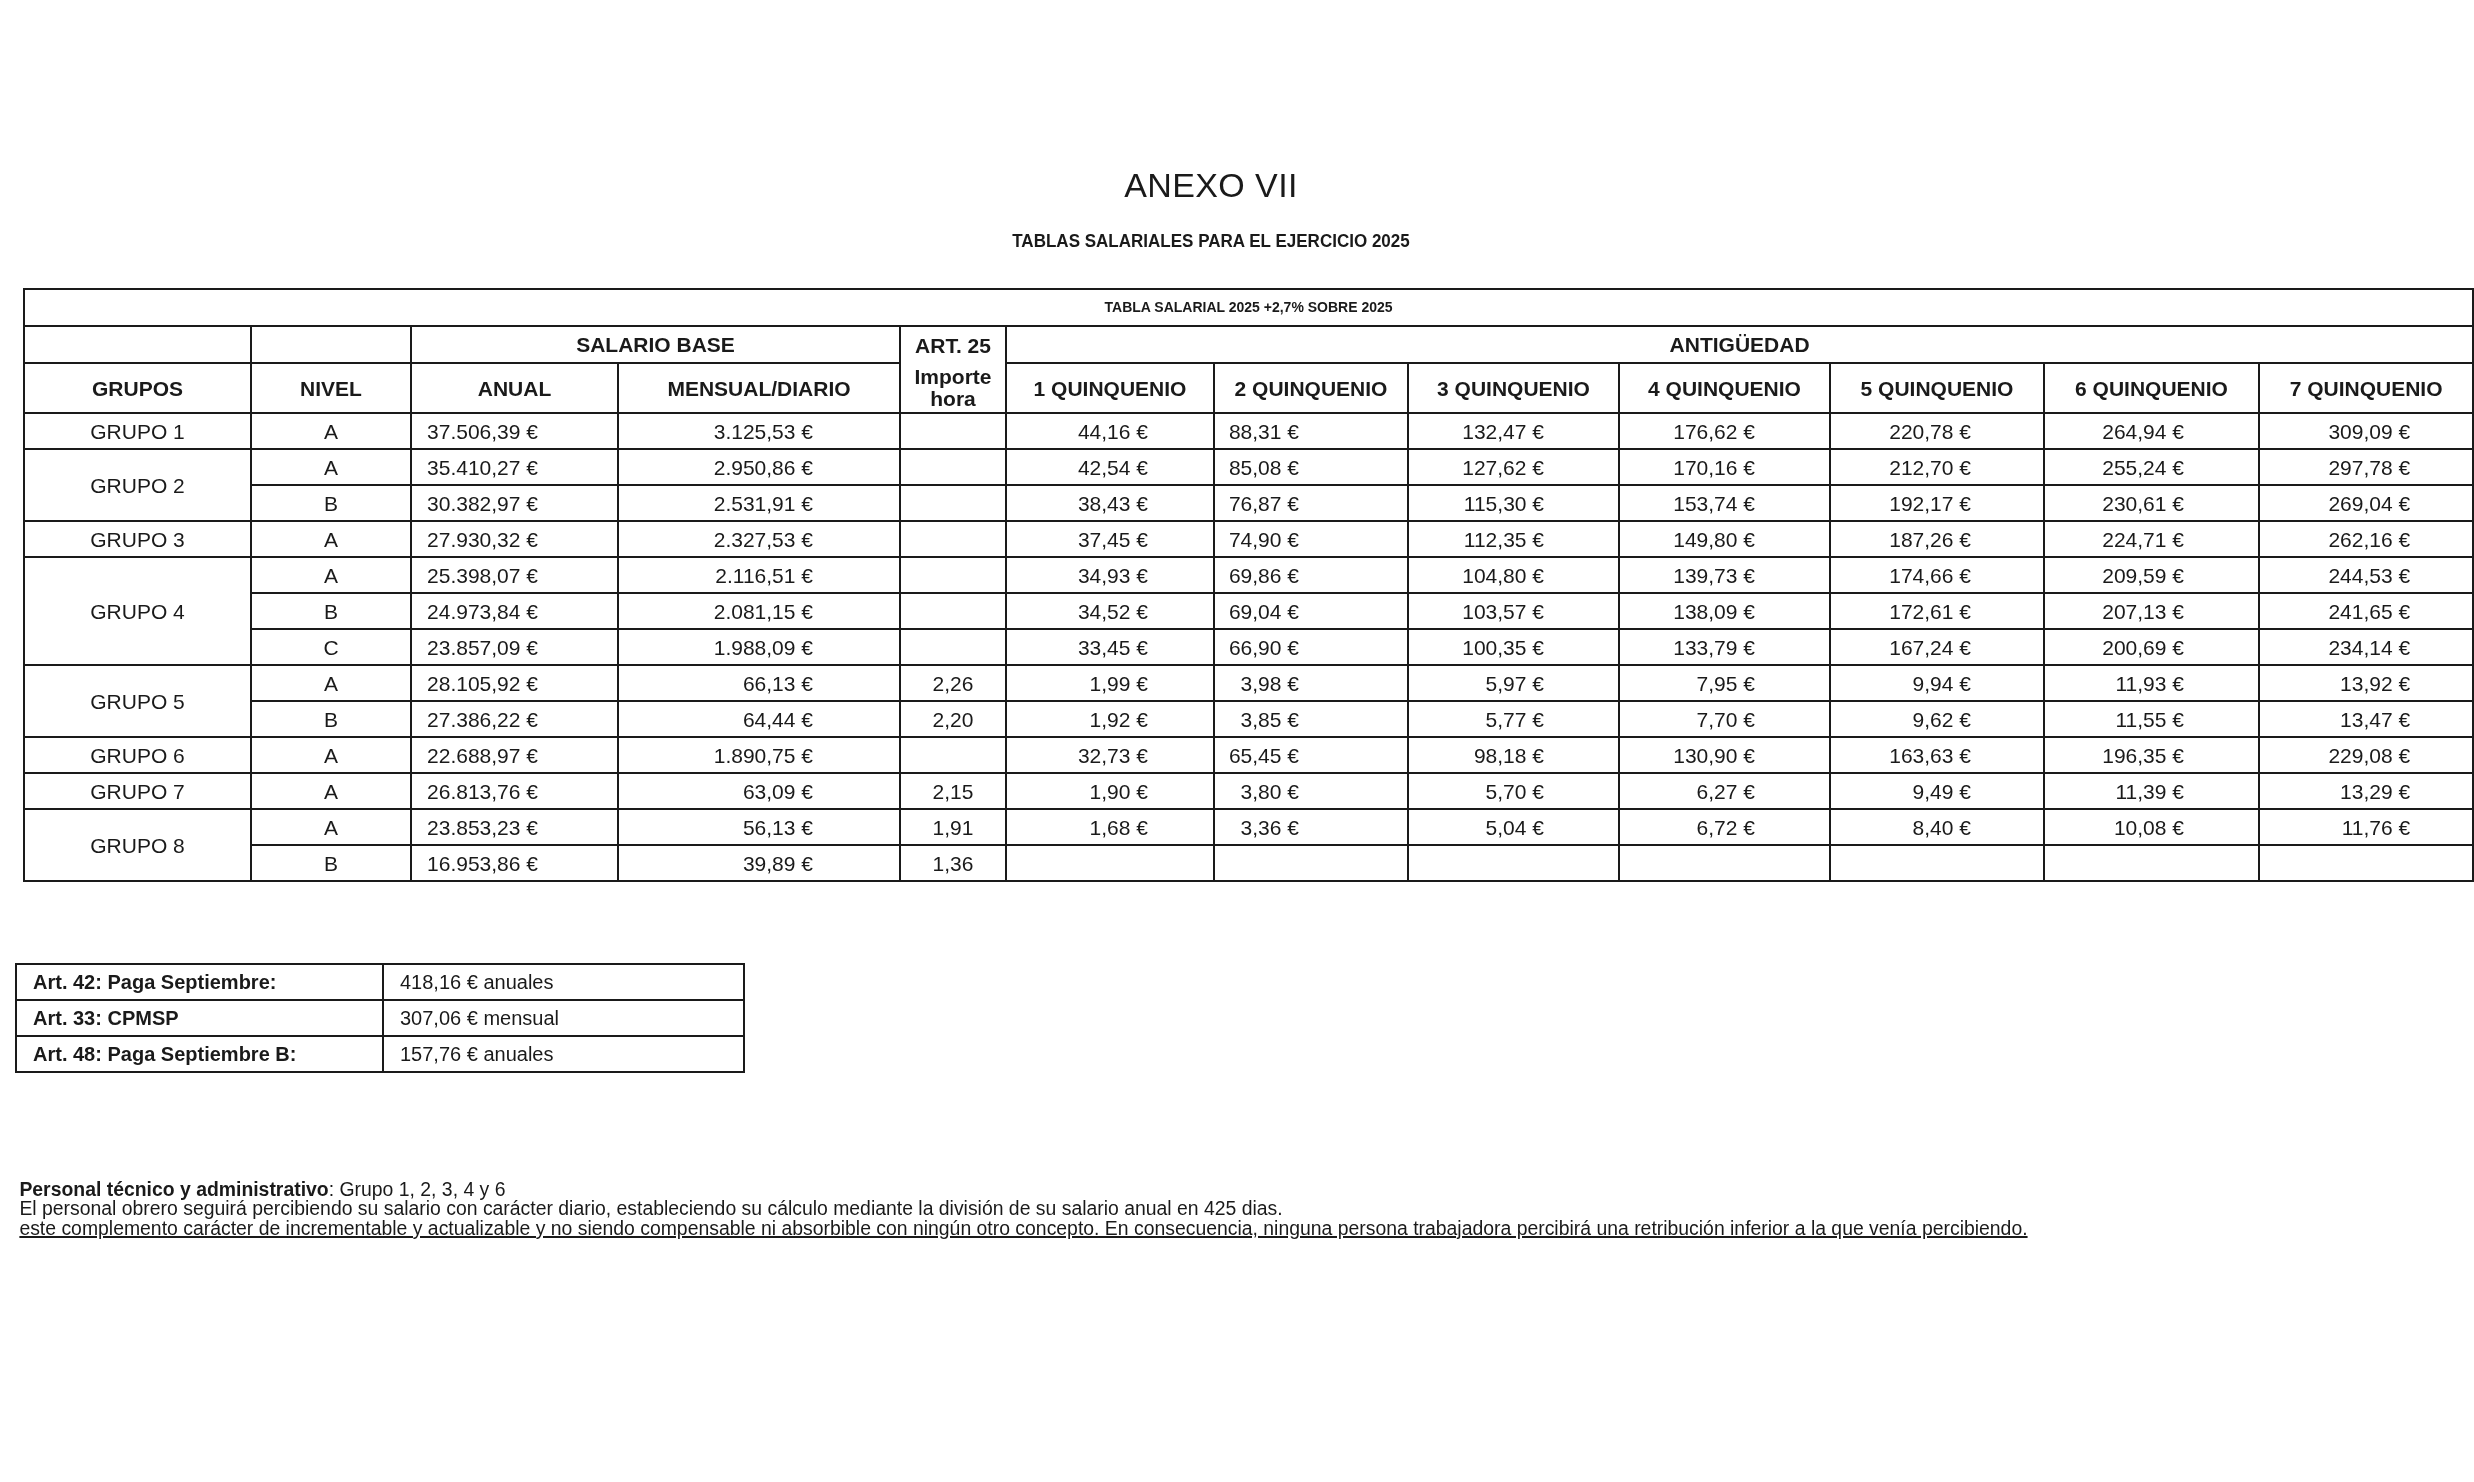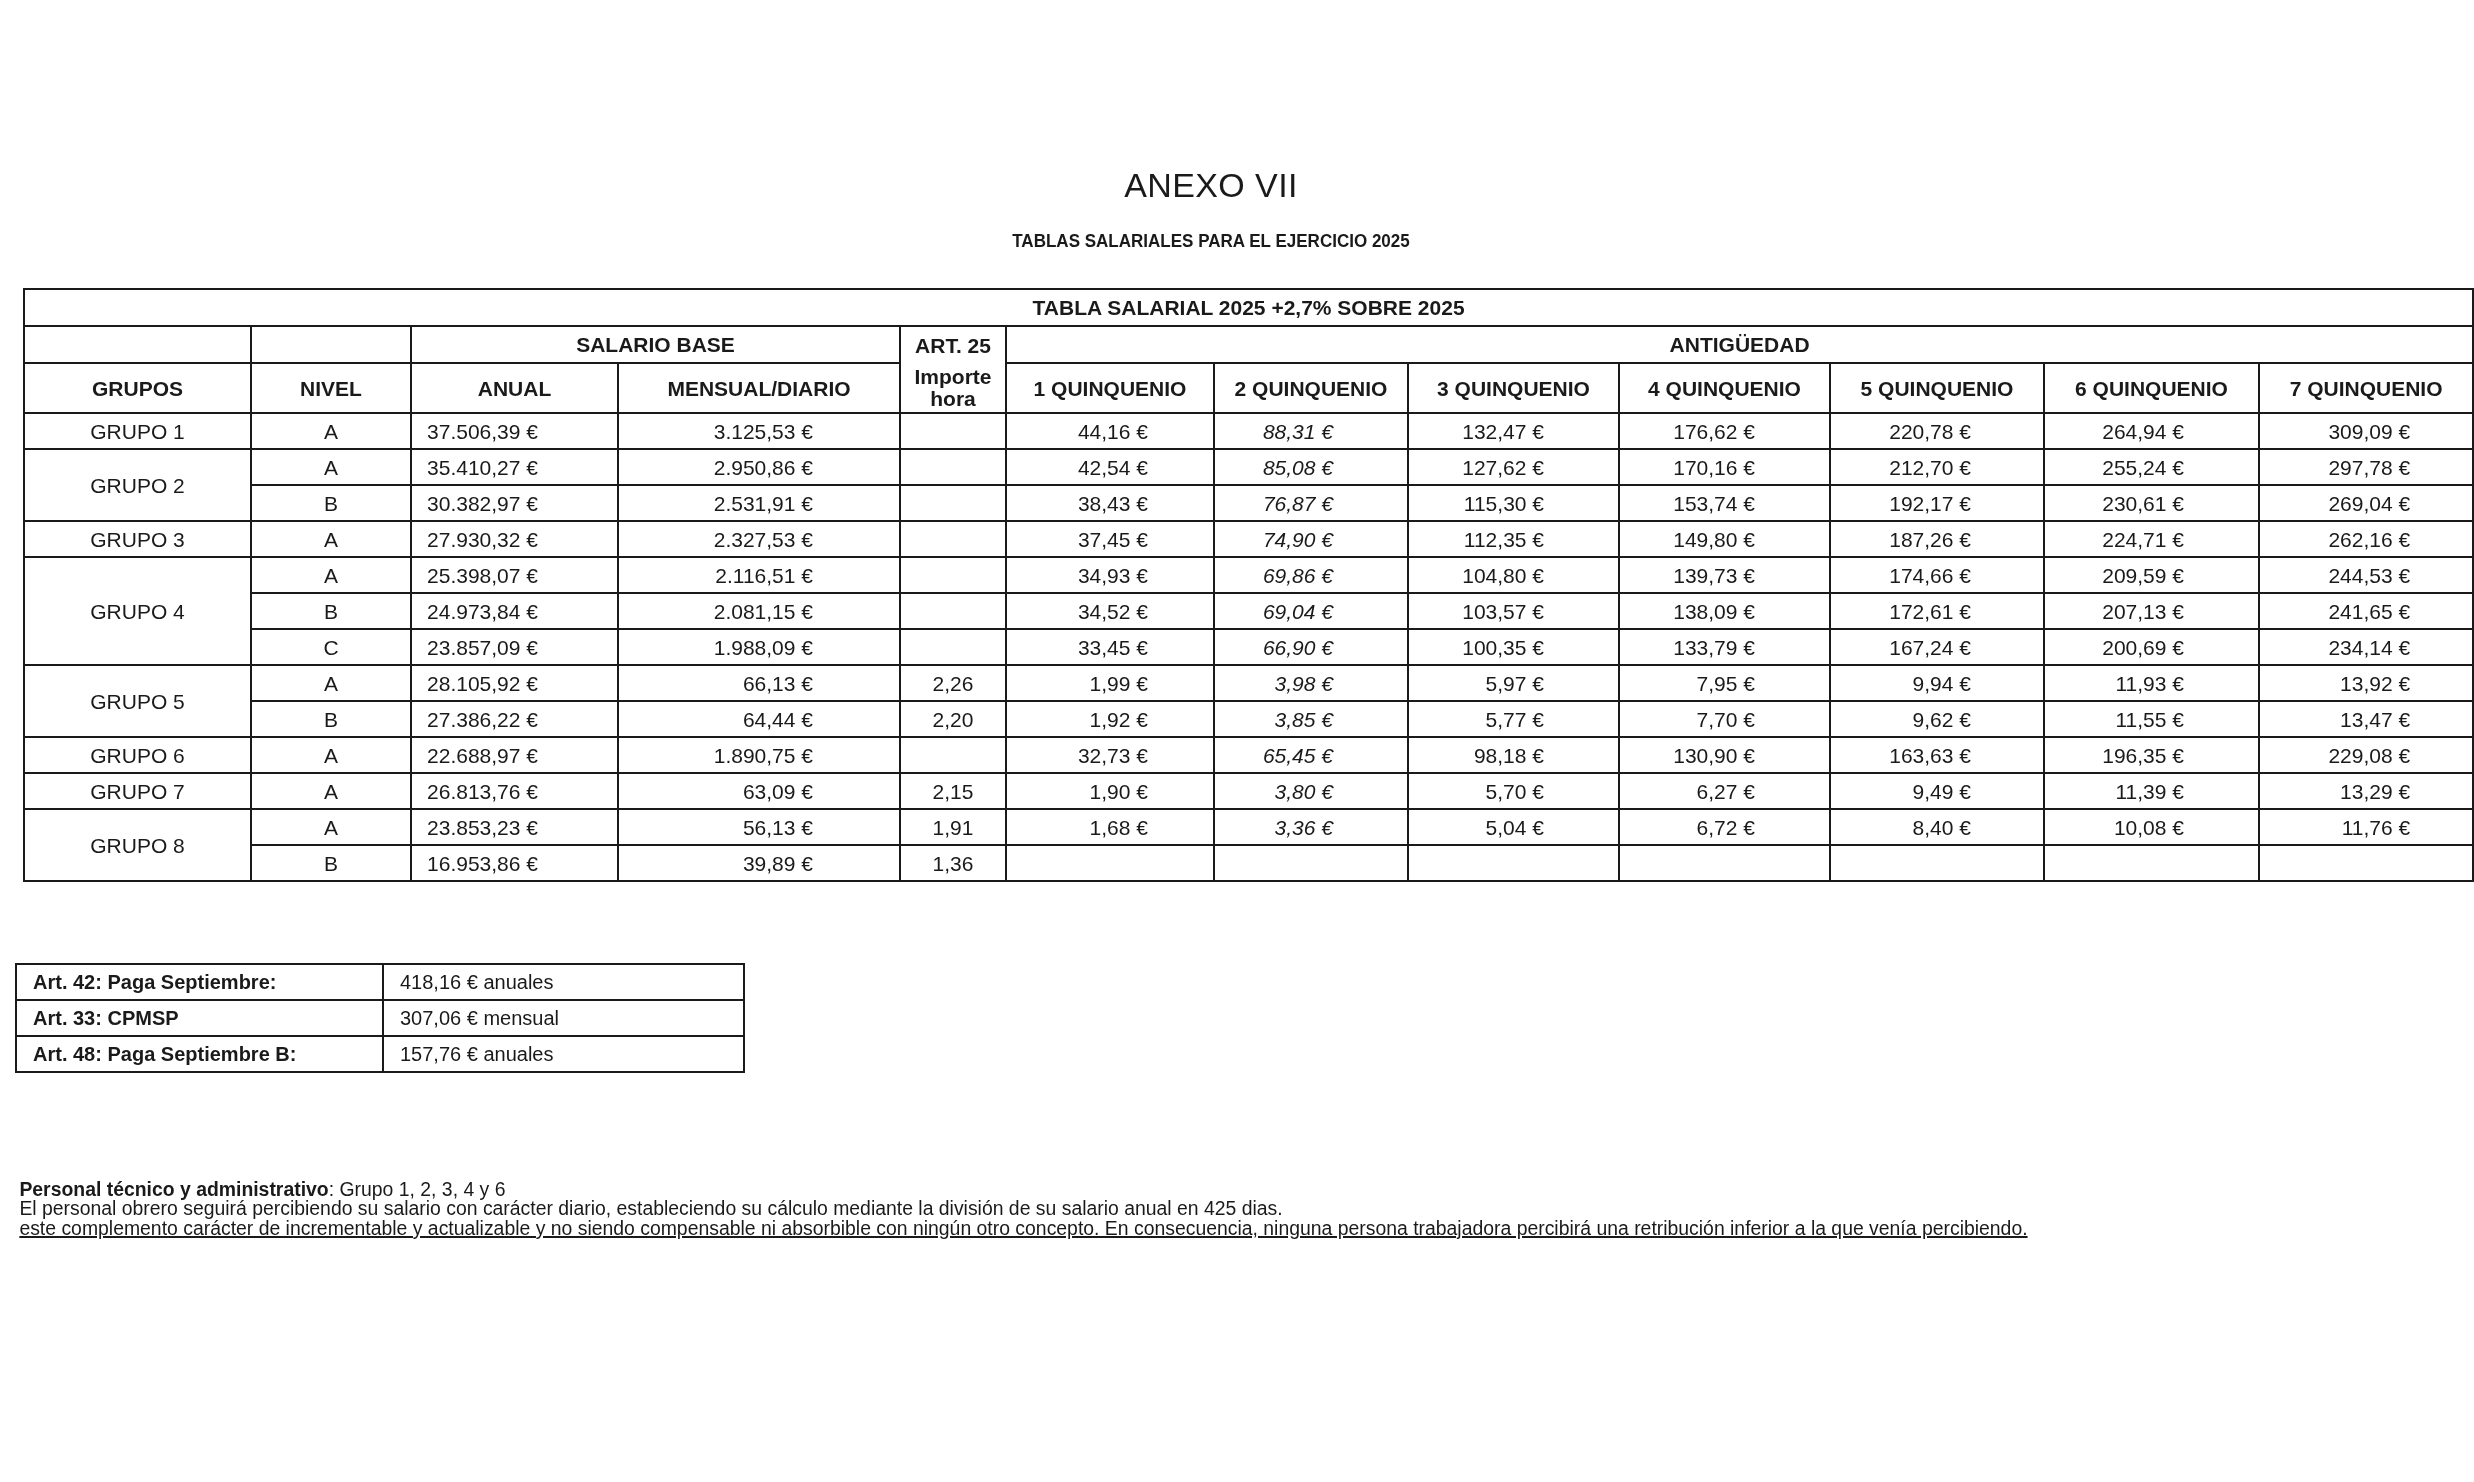"TABLA SALARIAL 2025 +2,7% SOBRE" table.main th.title-row { font-size: 21px -> 14px }
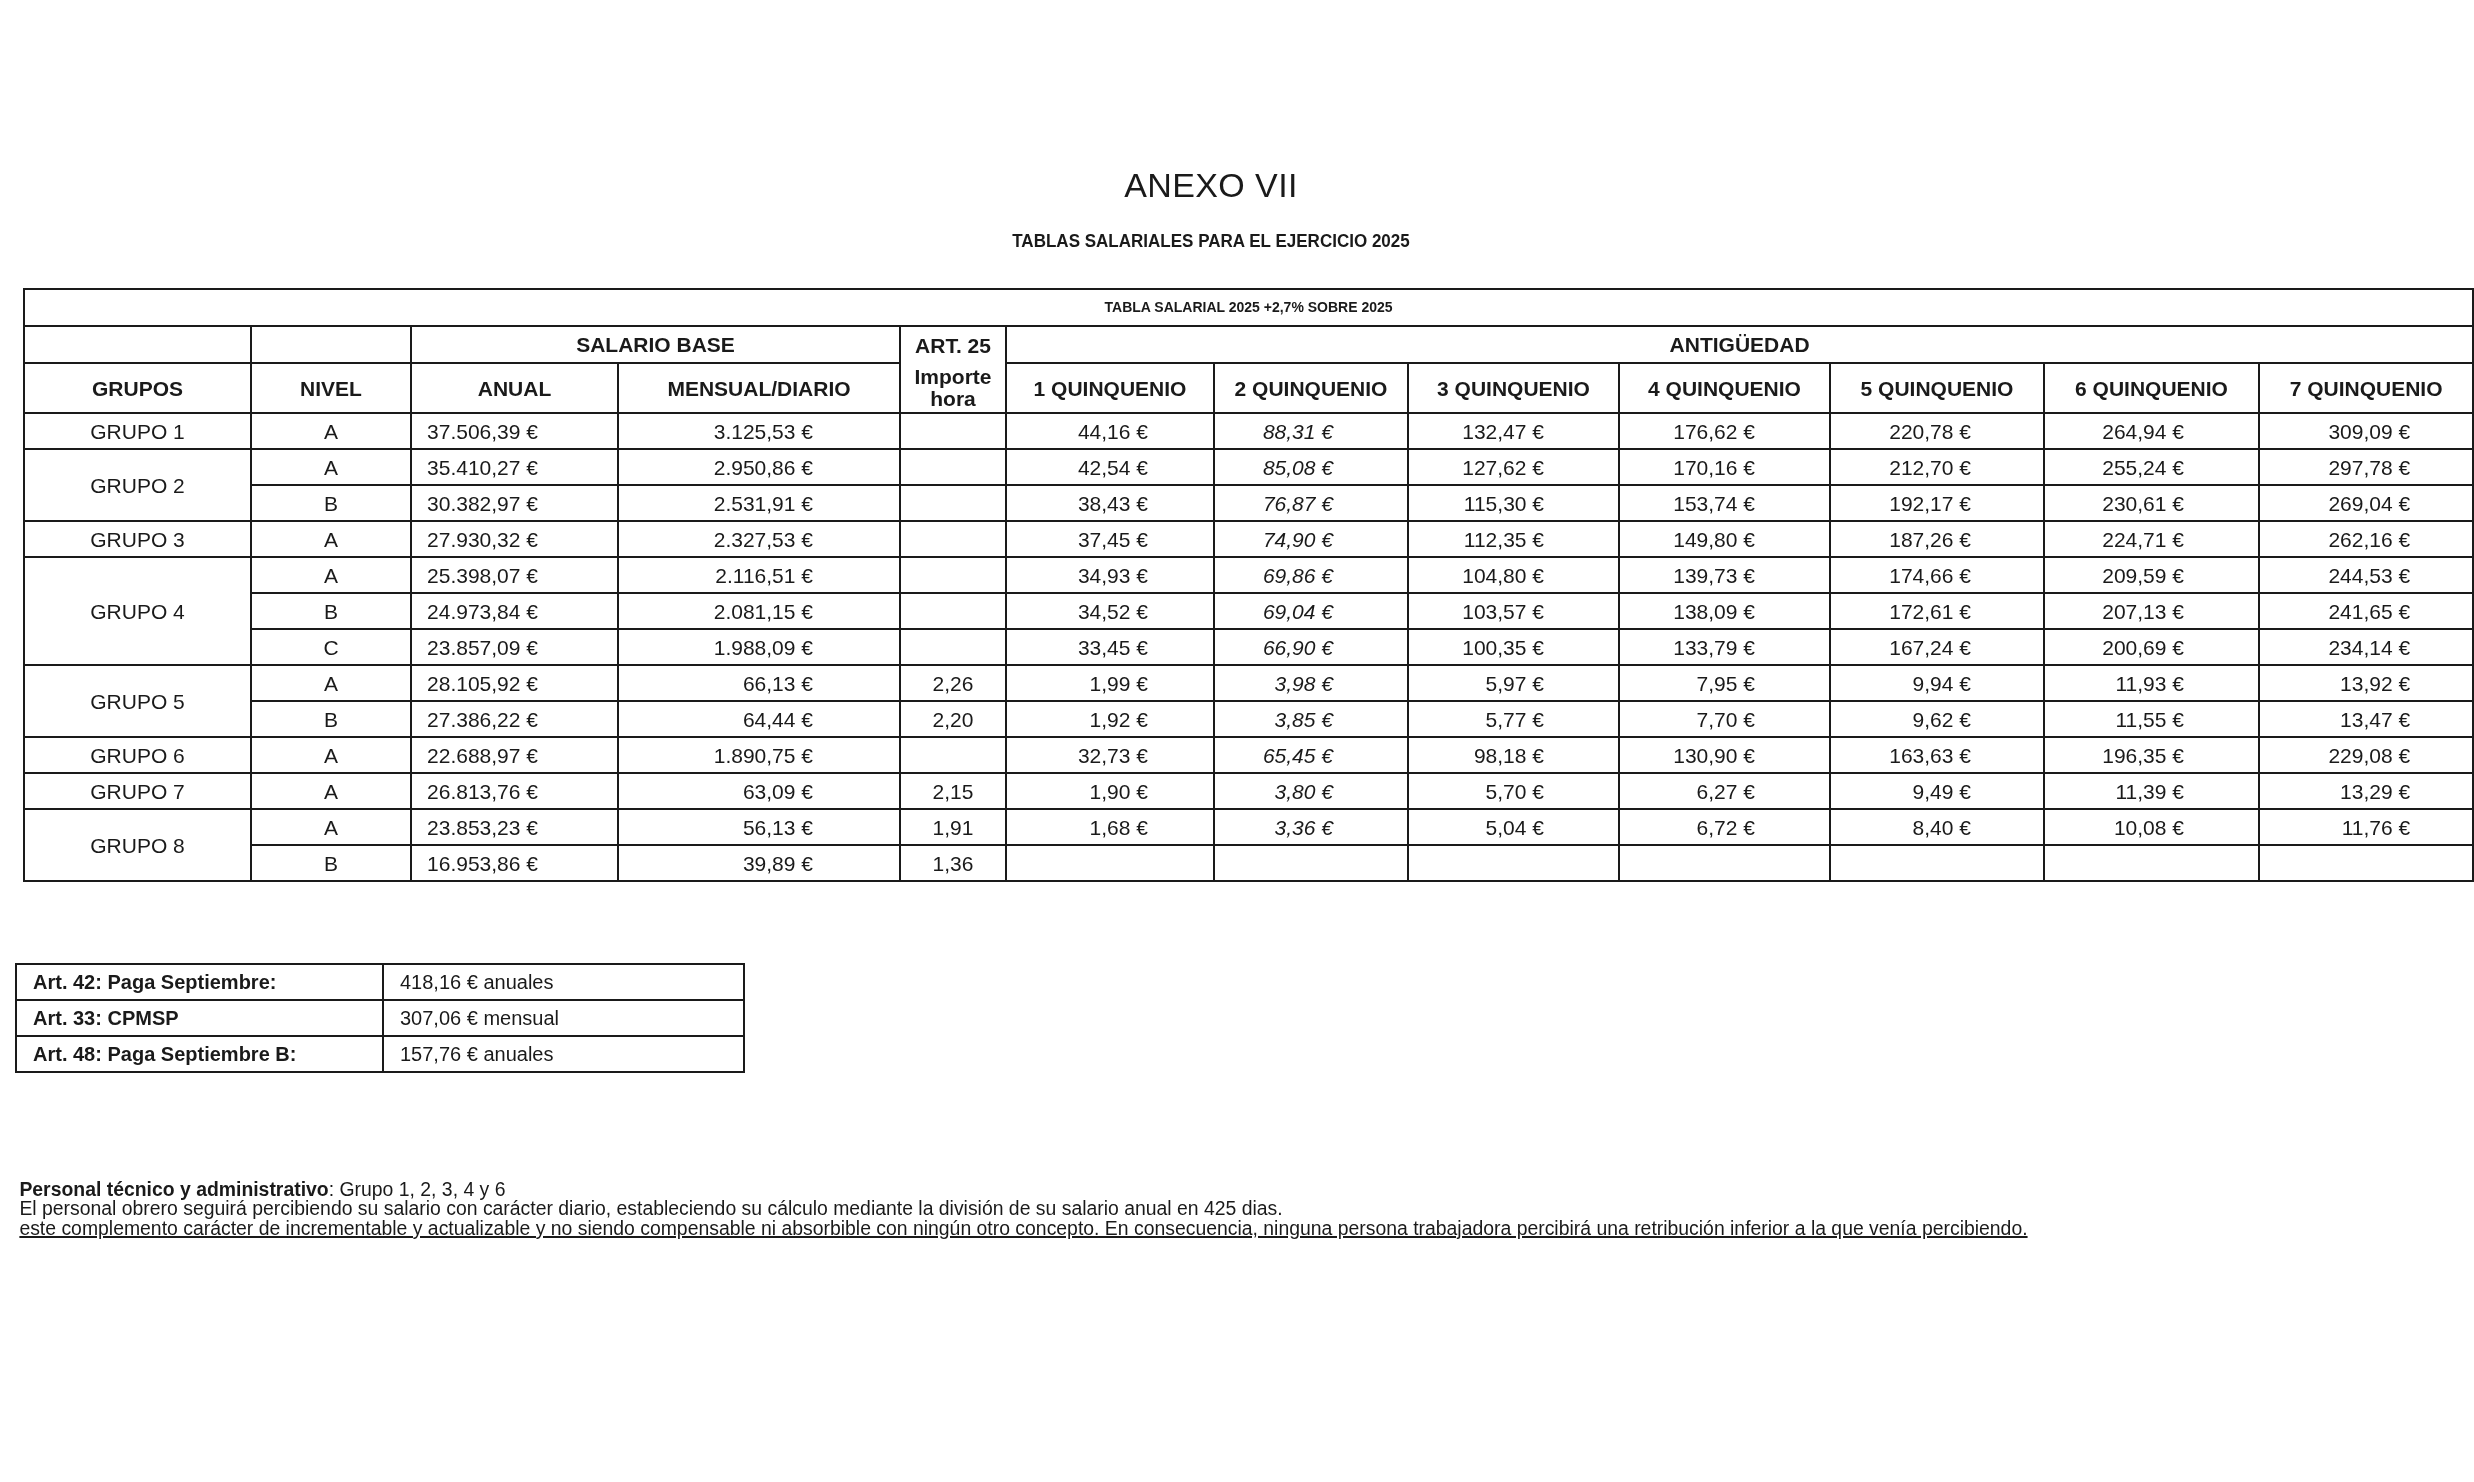"88,31 €" table.main td.q2 { font-style: italic -> none; padding-right: 74px -> 108px }
